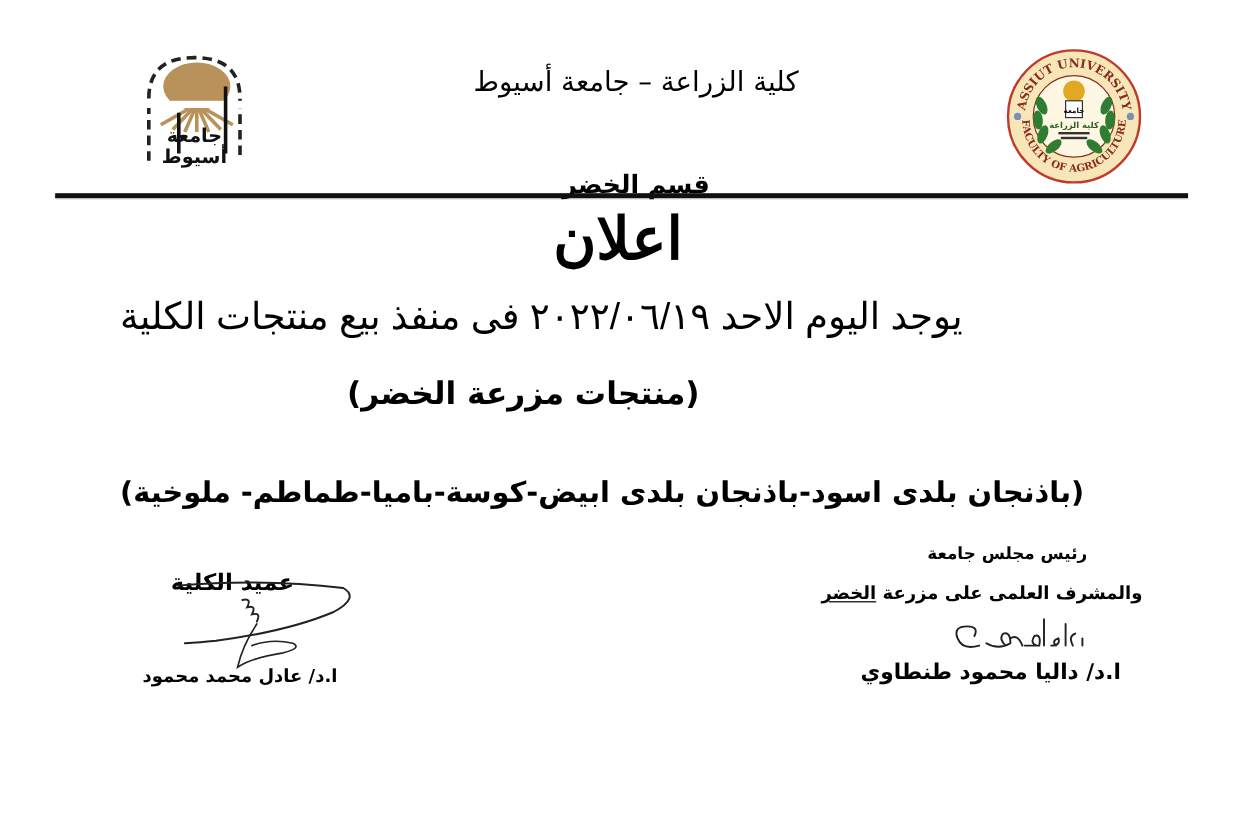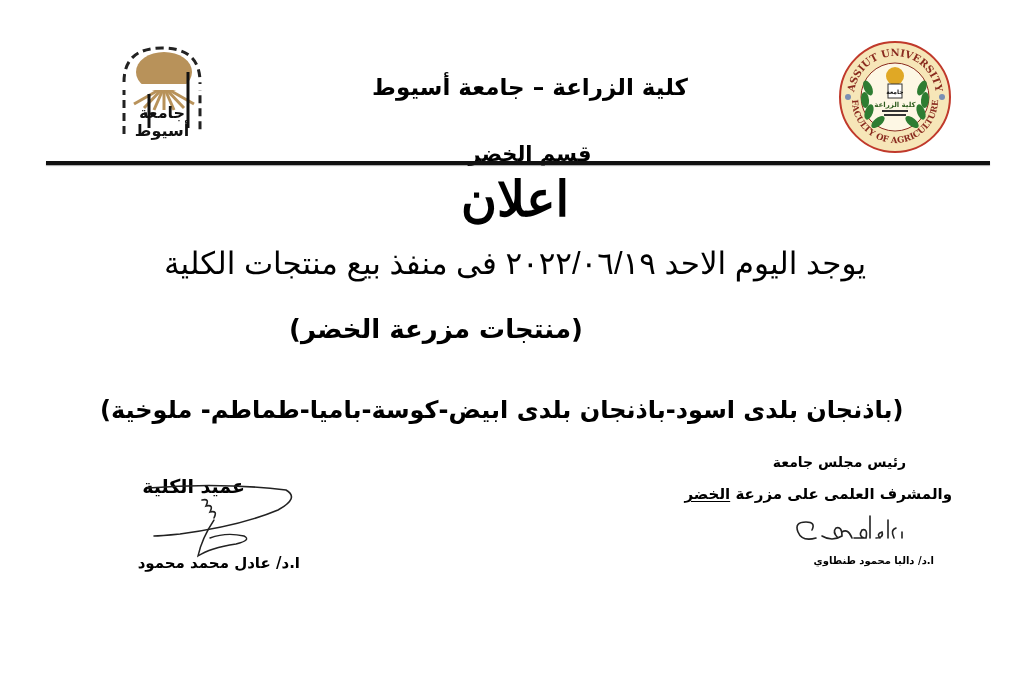"كلية الزراعة – جامعة أسيوط" .header-title { font-weight: bold -> normal; top: 72px -> 54px }
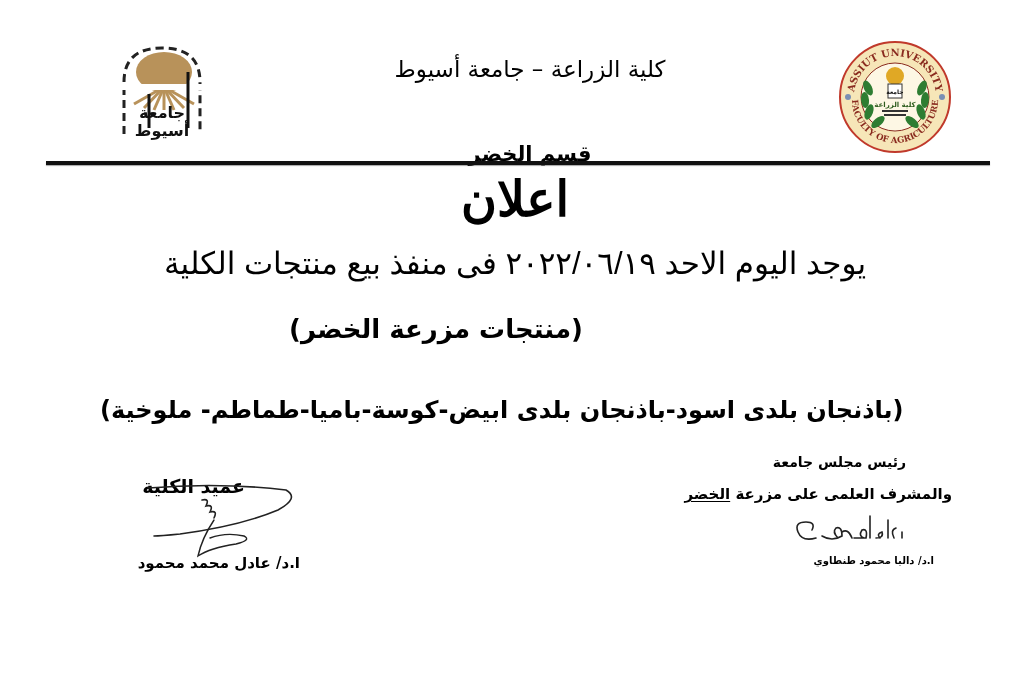"يوجد اليوم الاحد ٢٠٢٢/٠٦/١٩ فى" .date-line { text-align: center -> left }
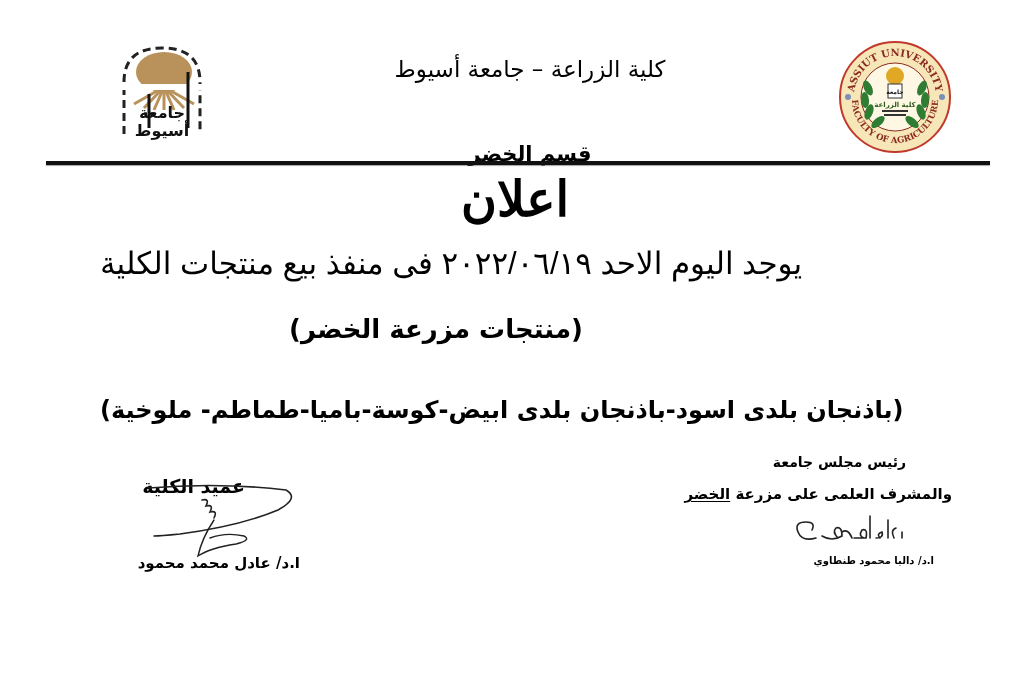"ا.د/ عادل محمد محمود" .sig-left-name { text-align: right -> center }
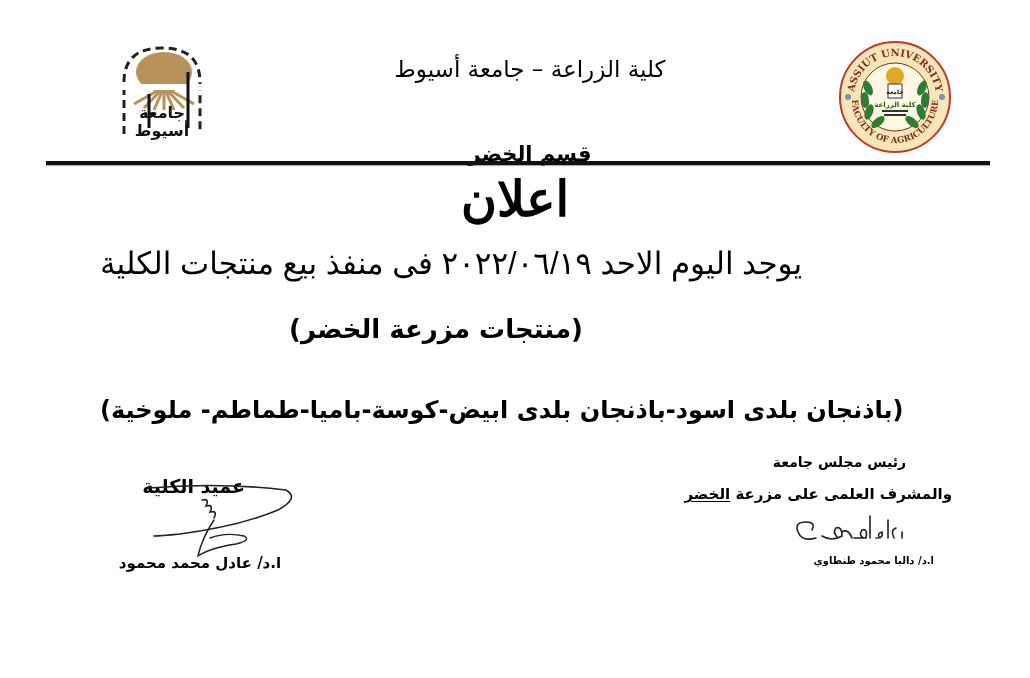"ا.د/ داليا محمود طنطاوي" .sig-right-name { font-size: 10px -> 18px }
